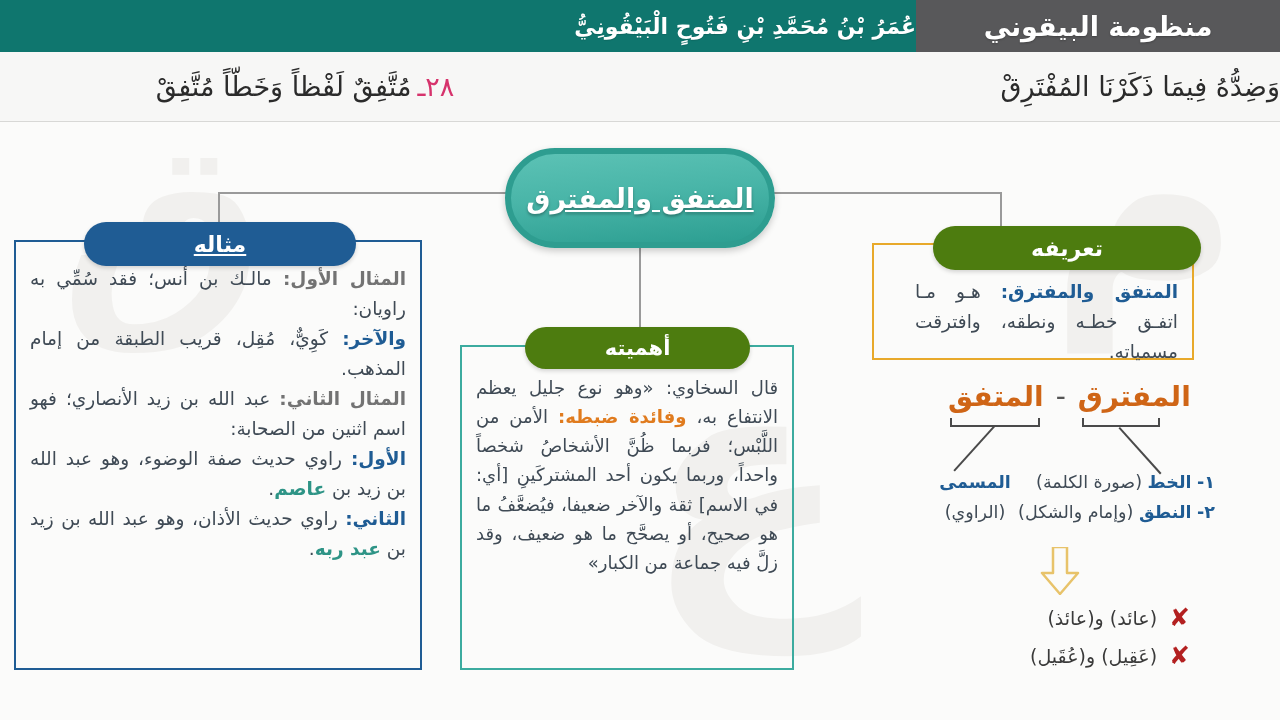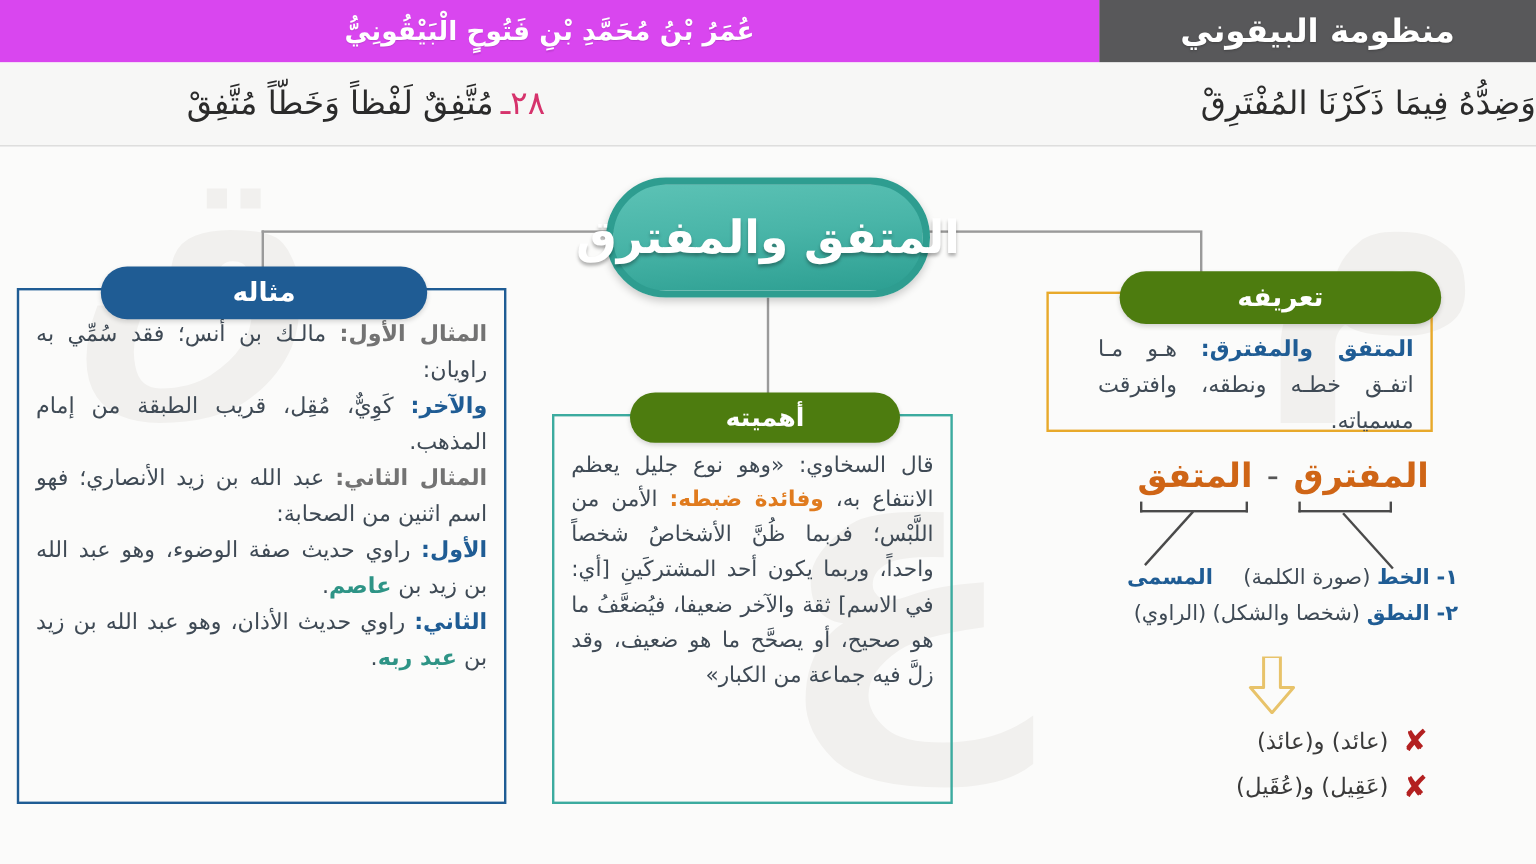"عُمَرُ بْنُ مُحَمَّدِ بْنِ فَتُوحٍ" .topbar-teal { background: #d946ef -> #0f766e; justify-content: center -> none }
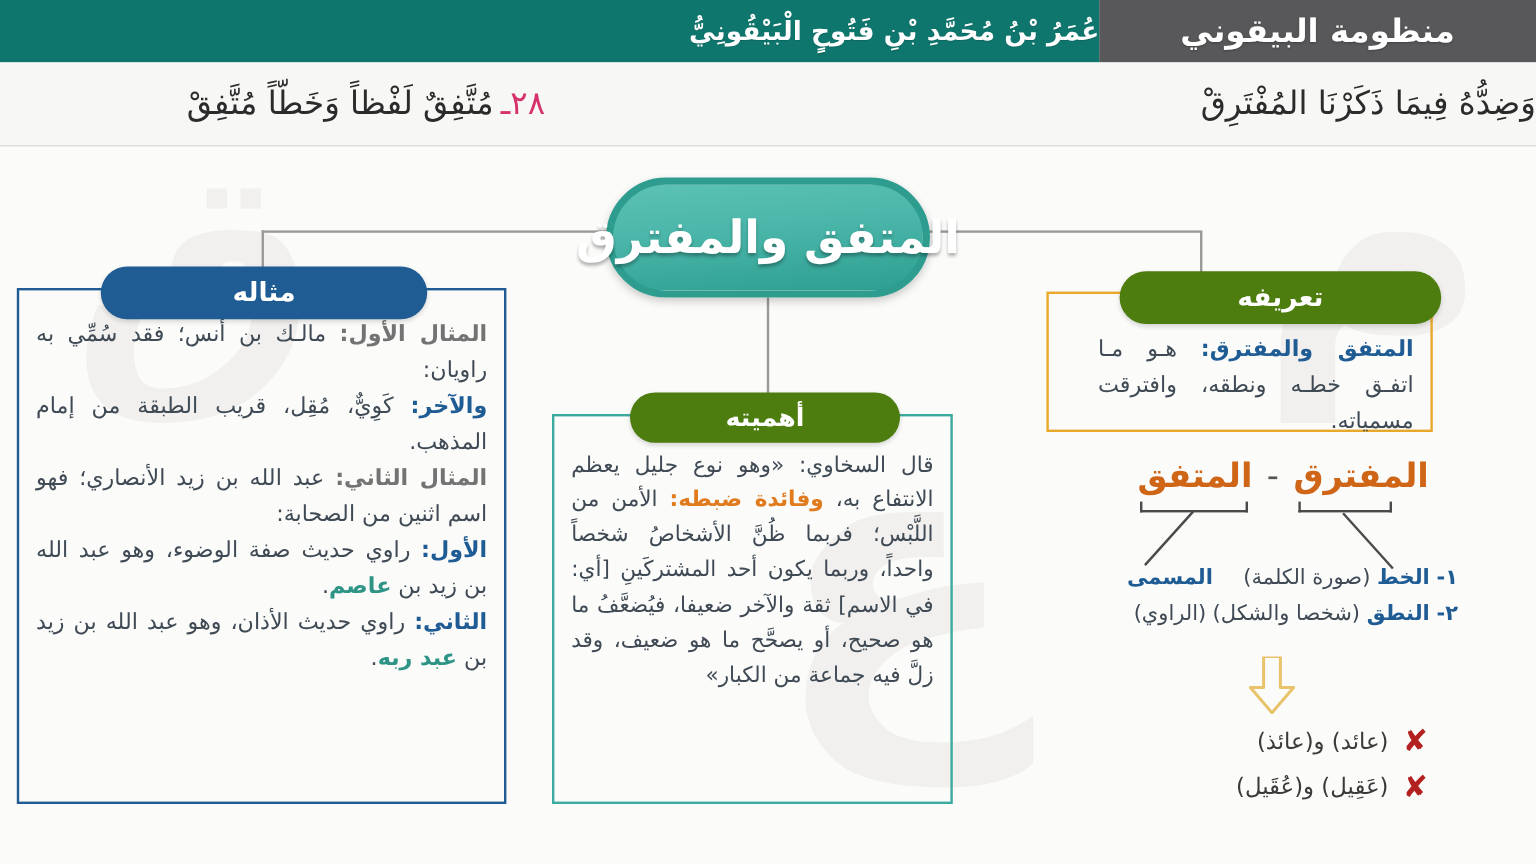"المتفق والمفترق" .central-inner { font-size: 38px -> 27px; text-decoration: none -> underline }
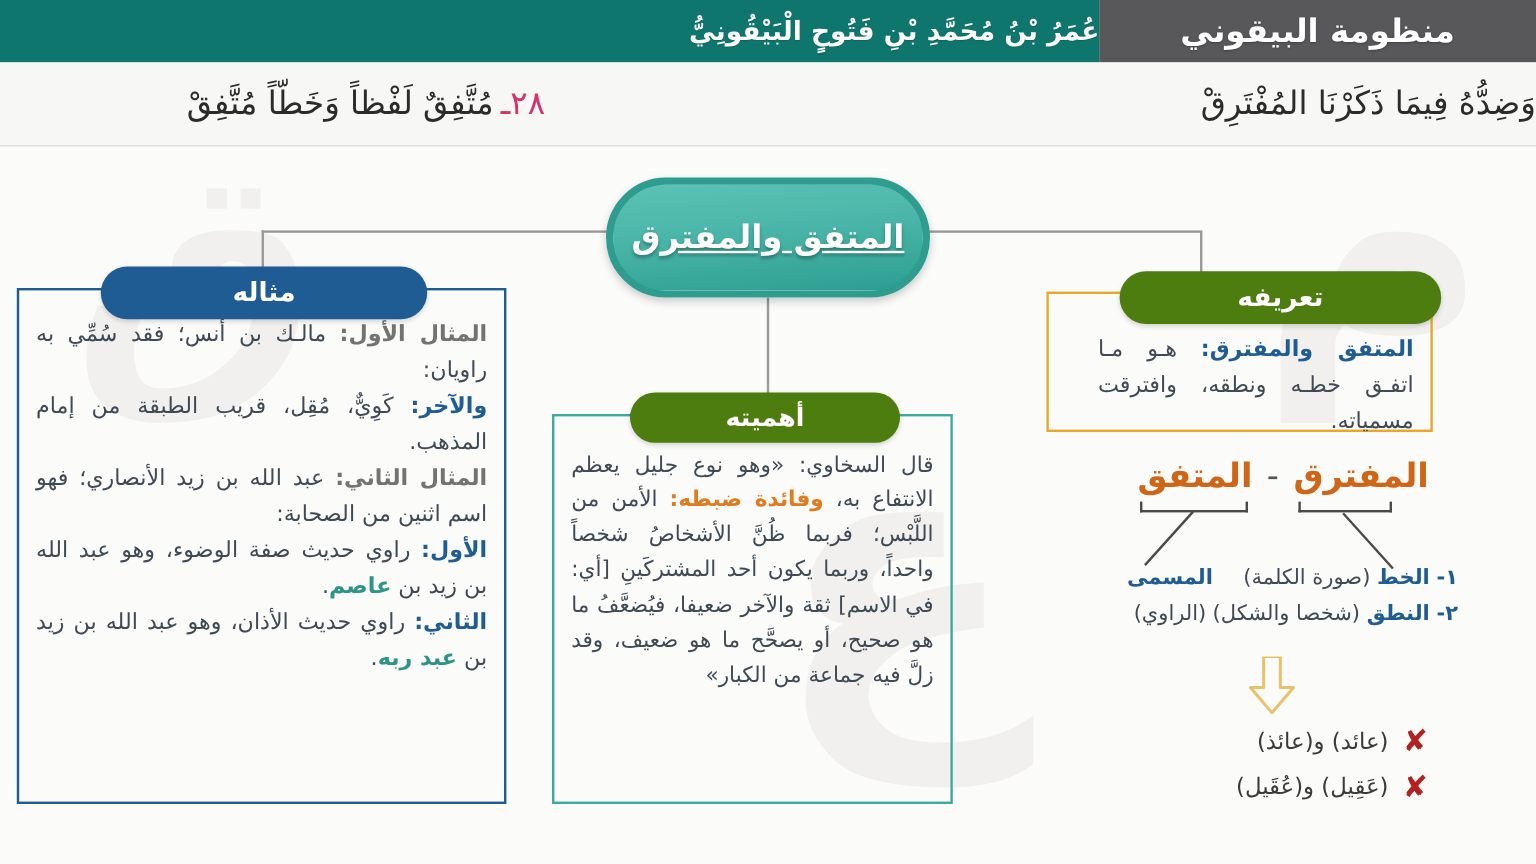"مثاله" .pill-blue { text-decoration: none -> underline }
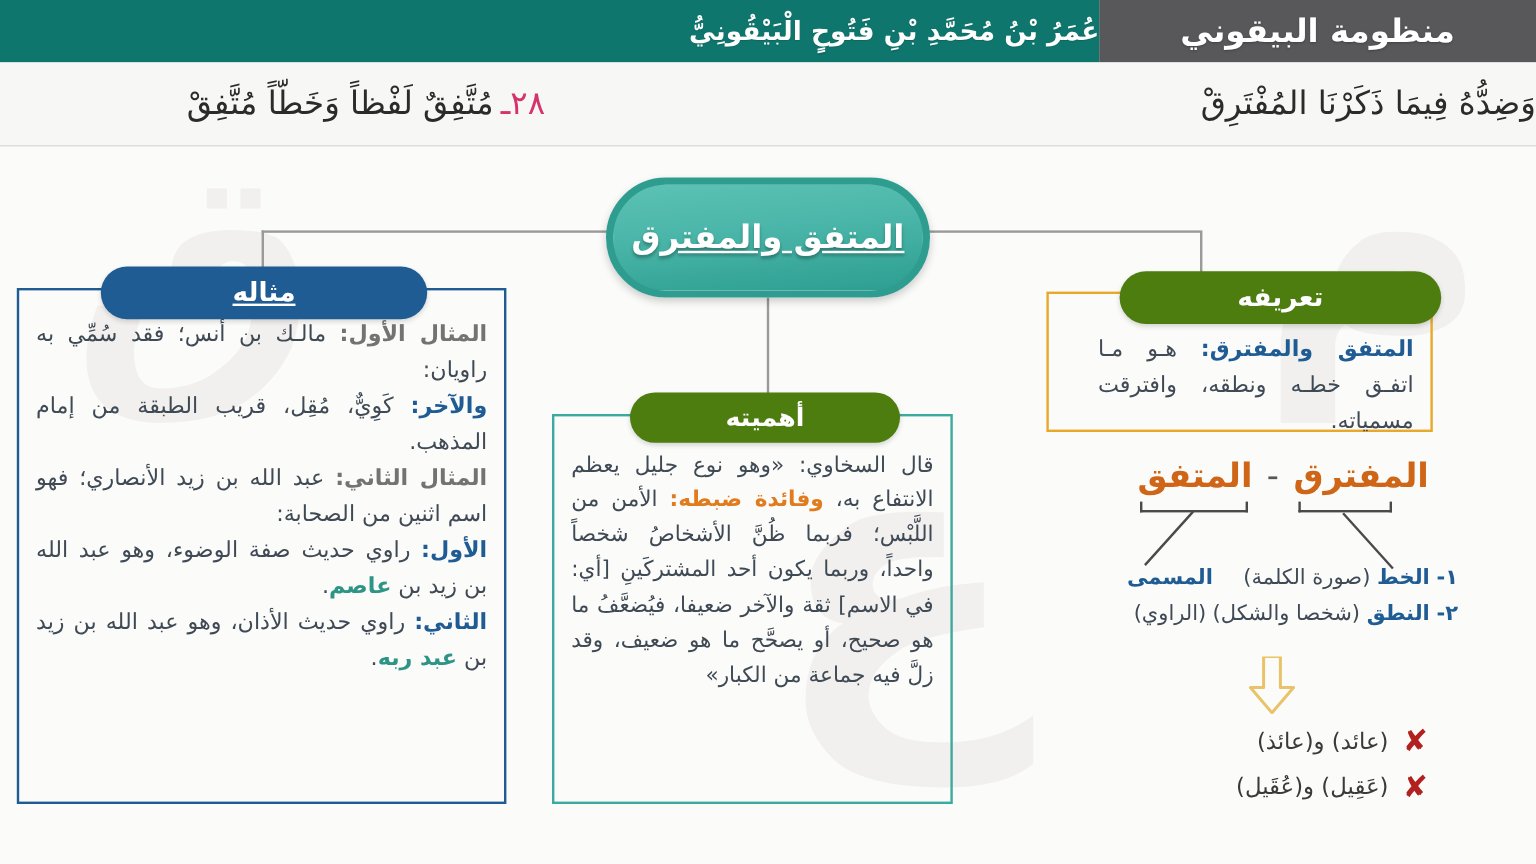"(شخصا والشكل)" span { text: شخصا -> وإمام }
